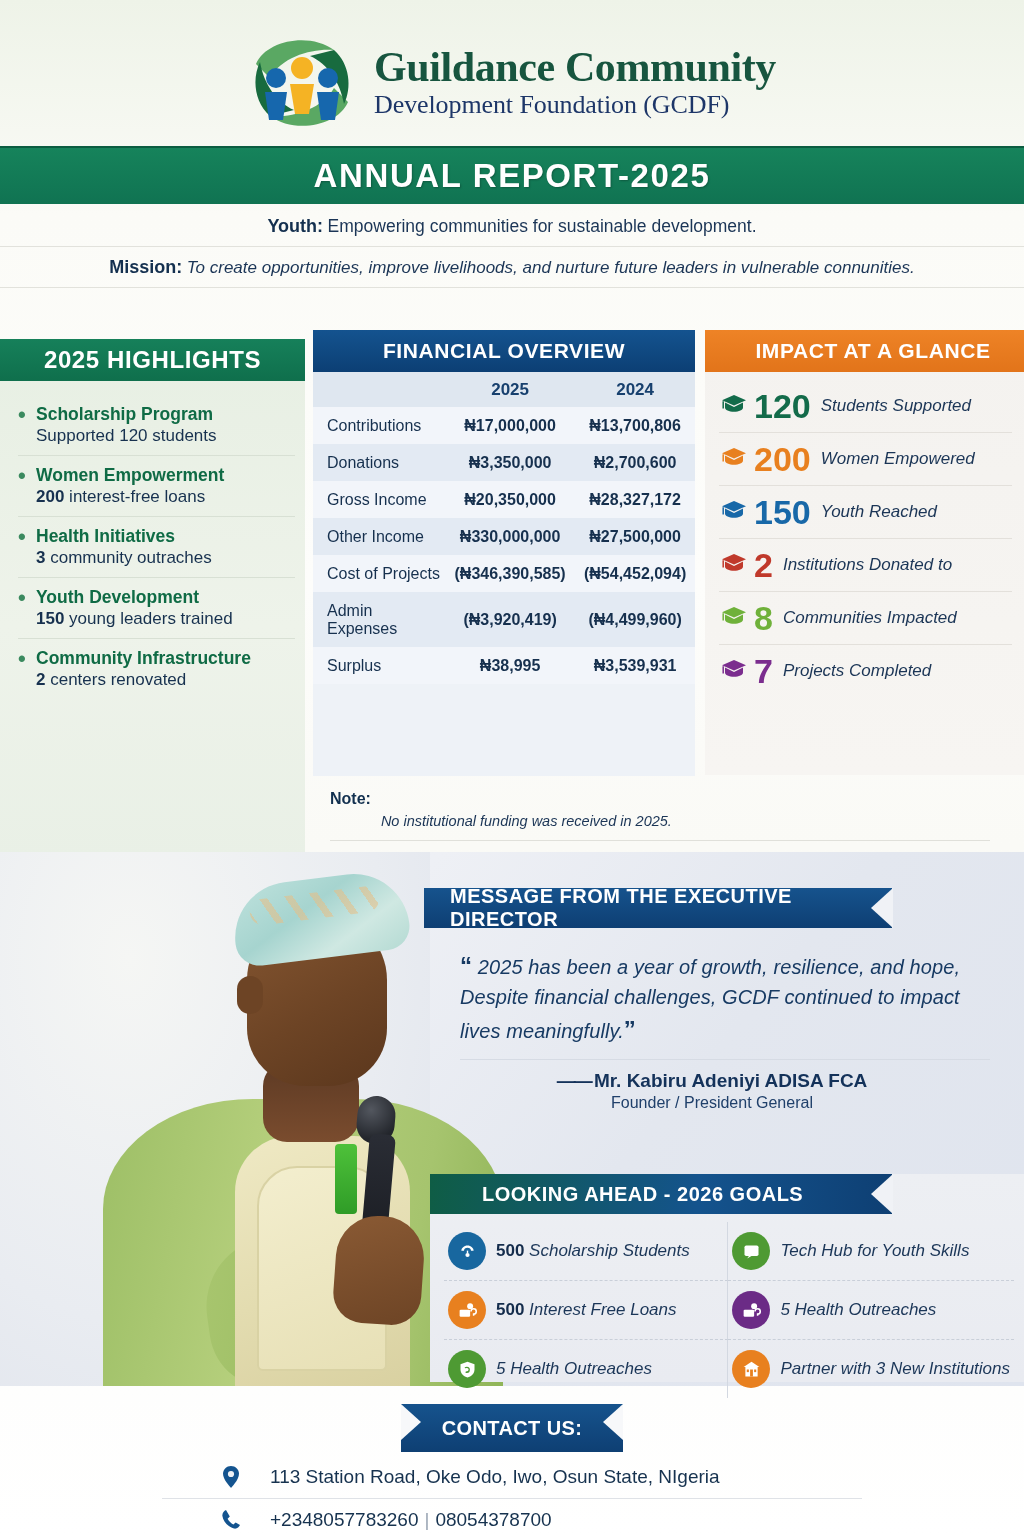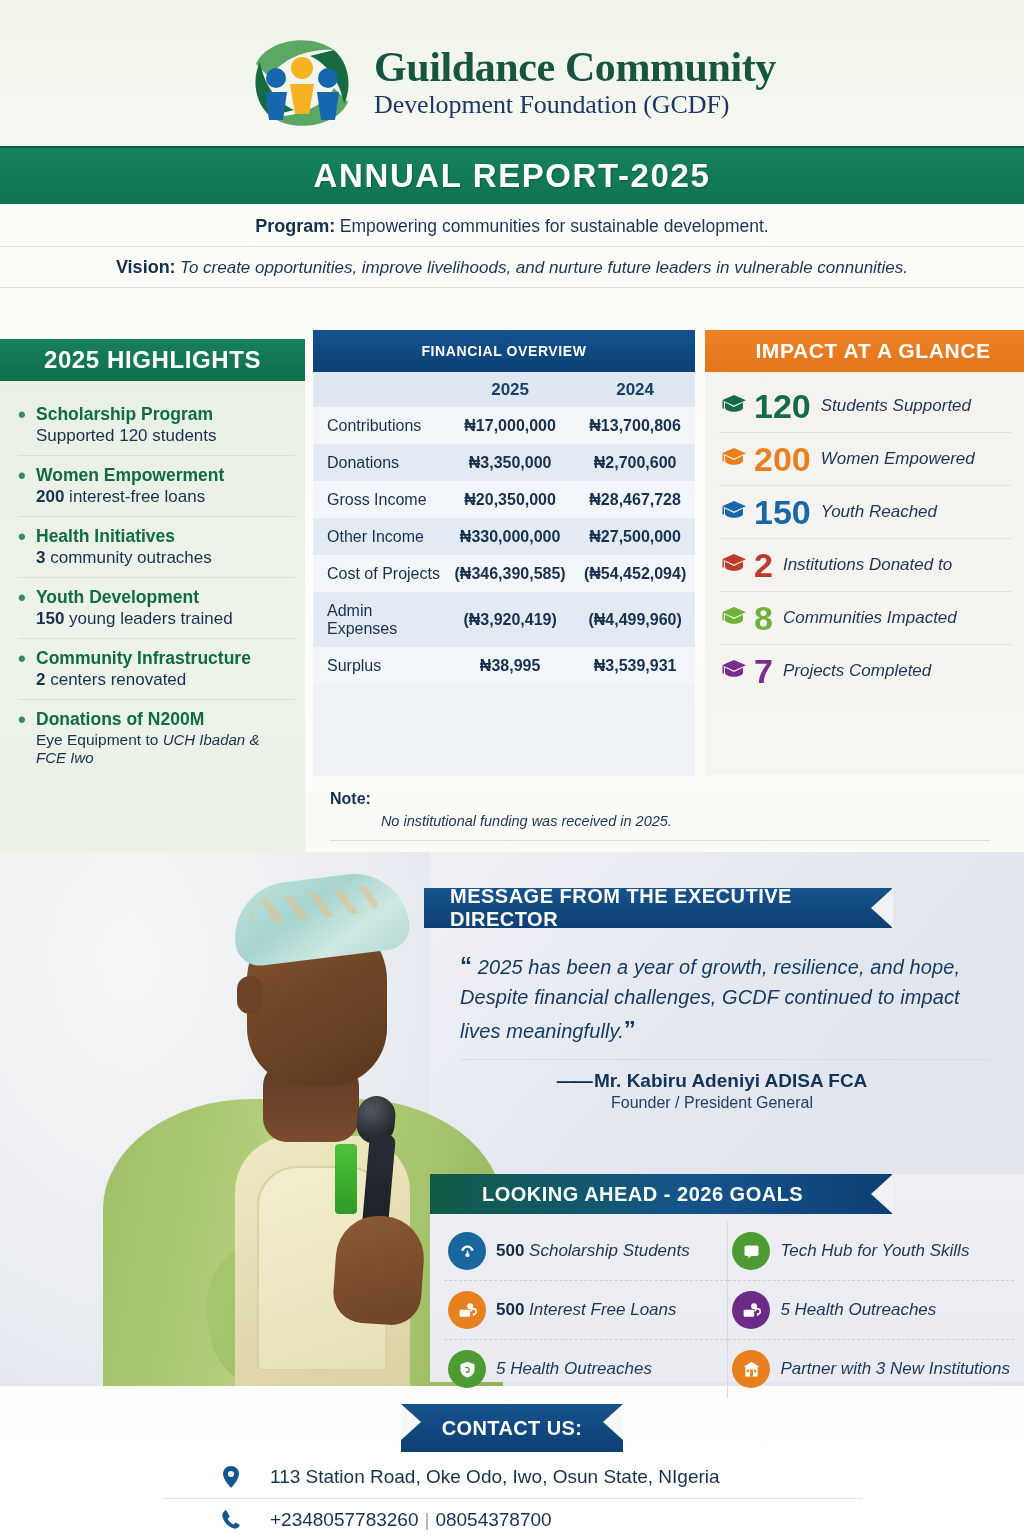"Program:" span.vm-lbl { text: Program -> Youth }
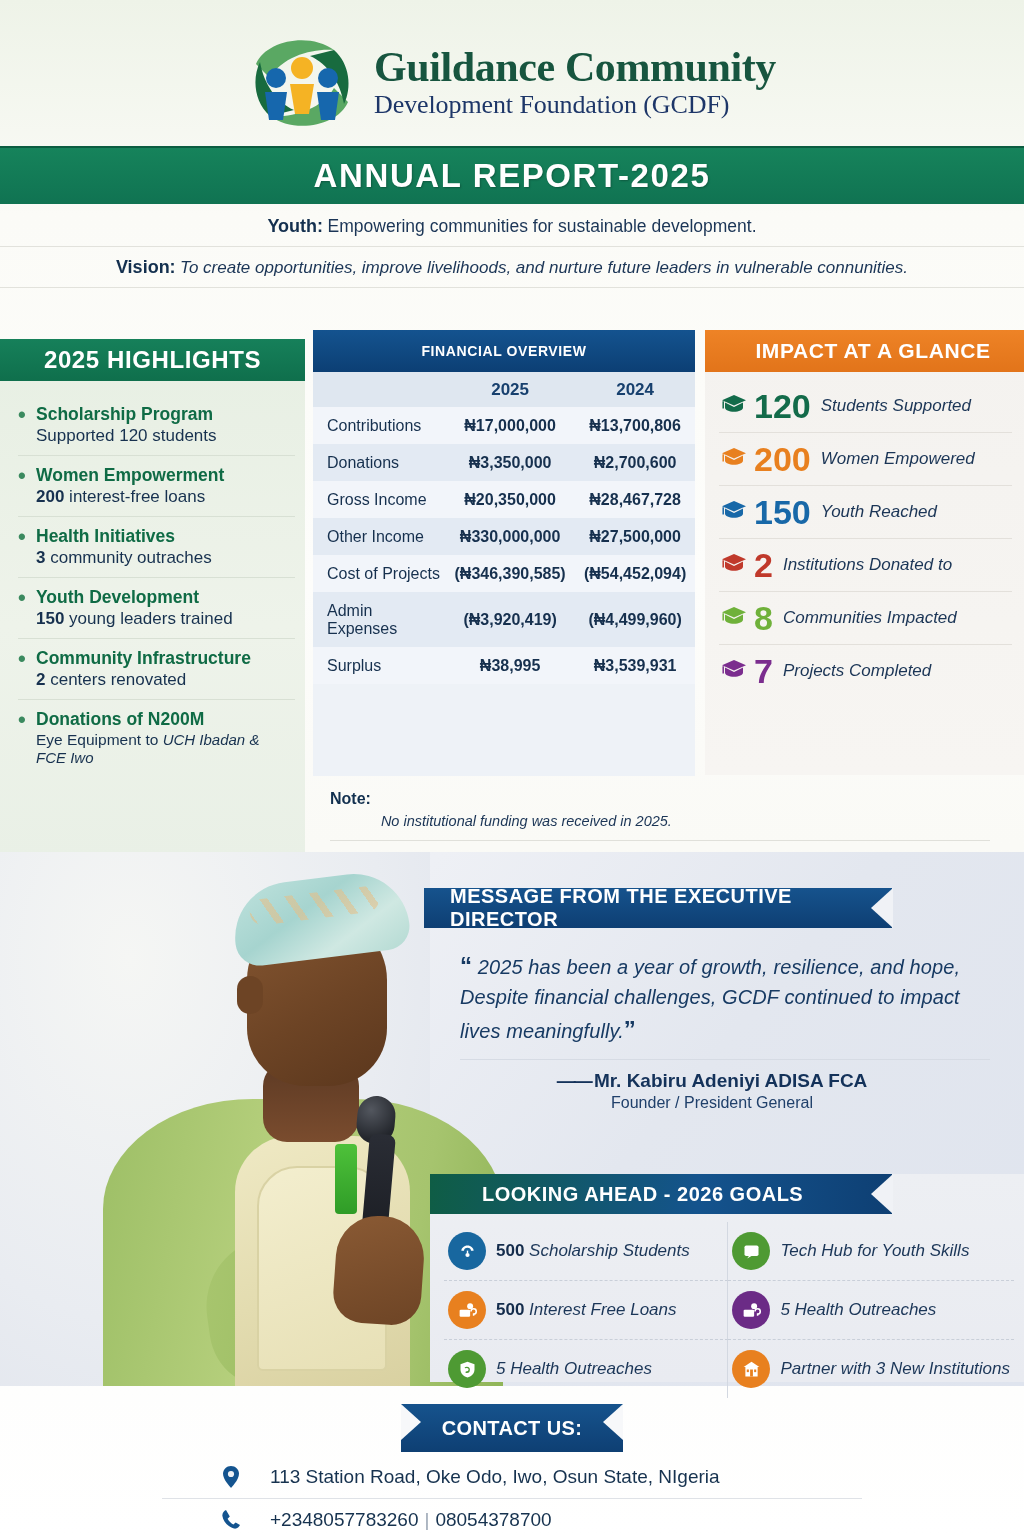"Vision:" span.vm-lbl { text: Vision -> Mission }
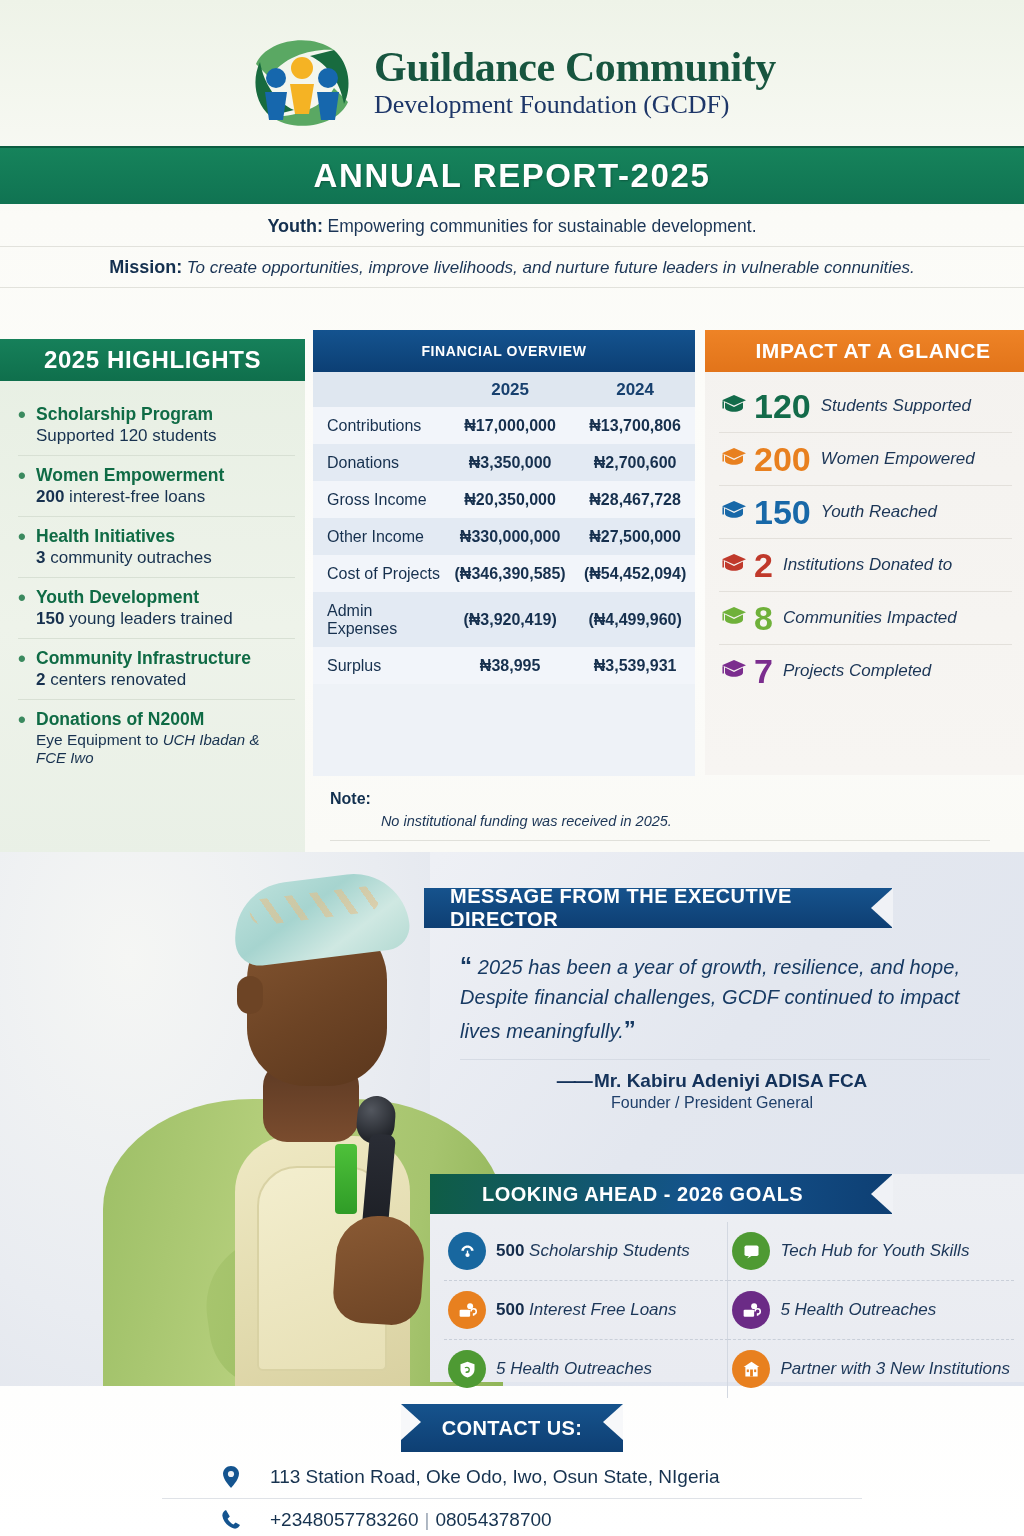"FINANCIAL OVERVIEW" .col-fin .panel-head { font-size: 14px -> 21px }
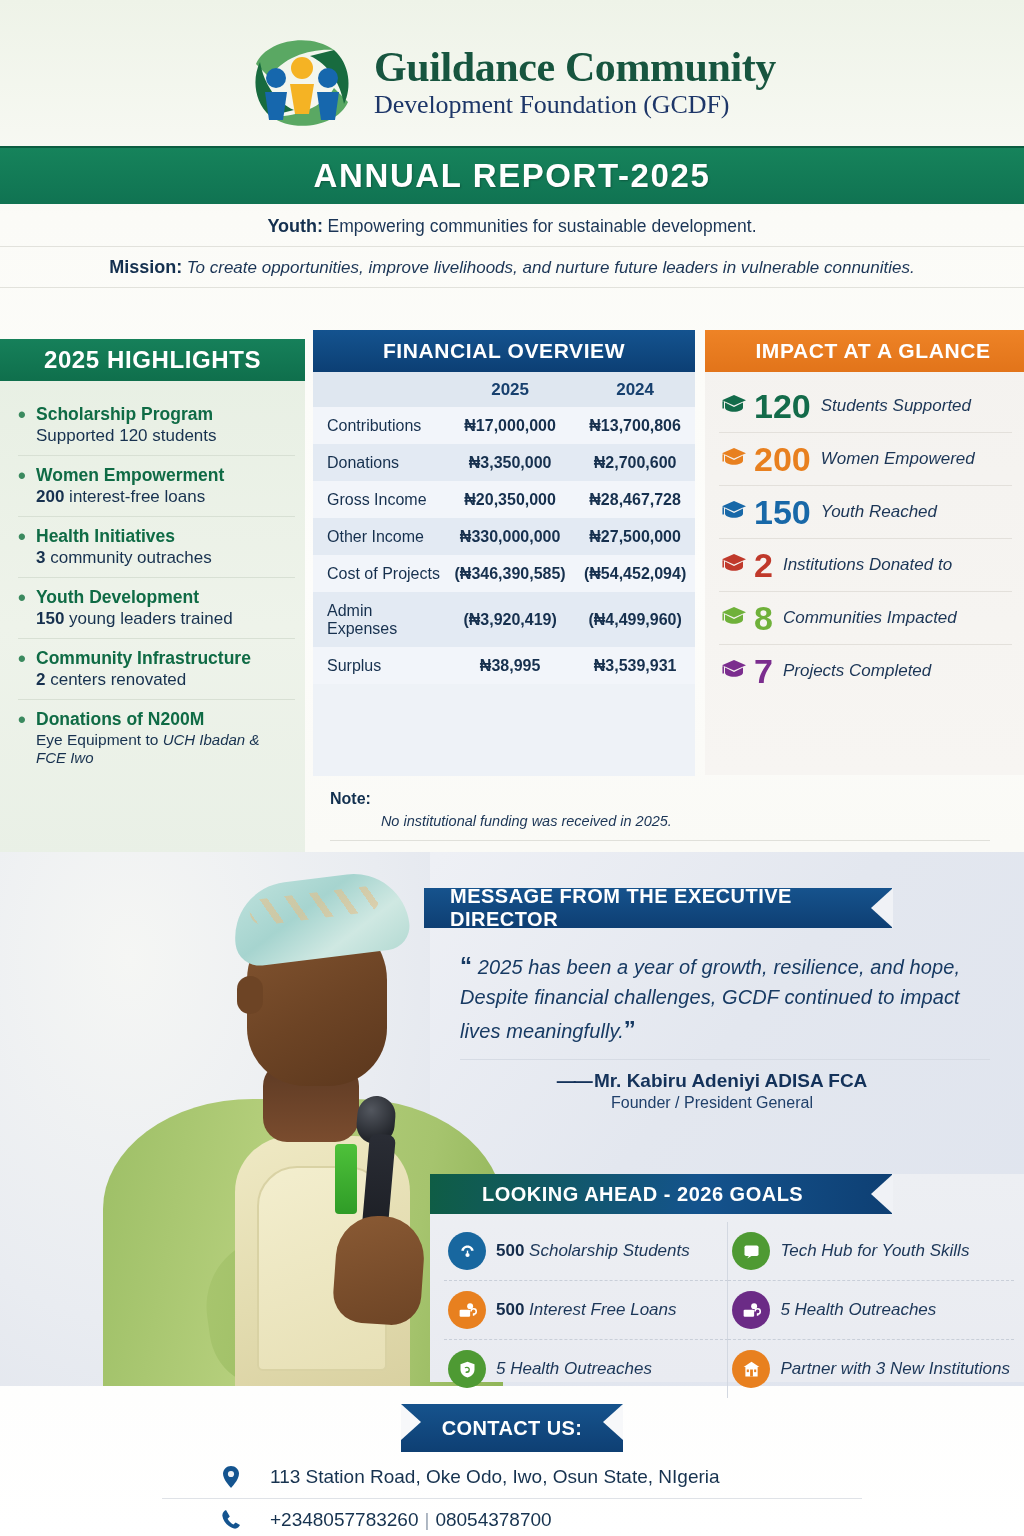"₦28,467,728" td.num { text: 28,467,728 -> 28,327,172 }
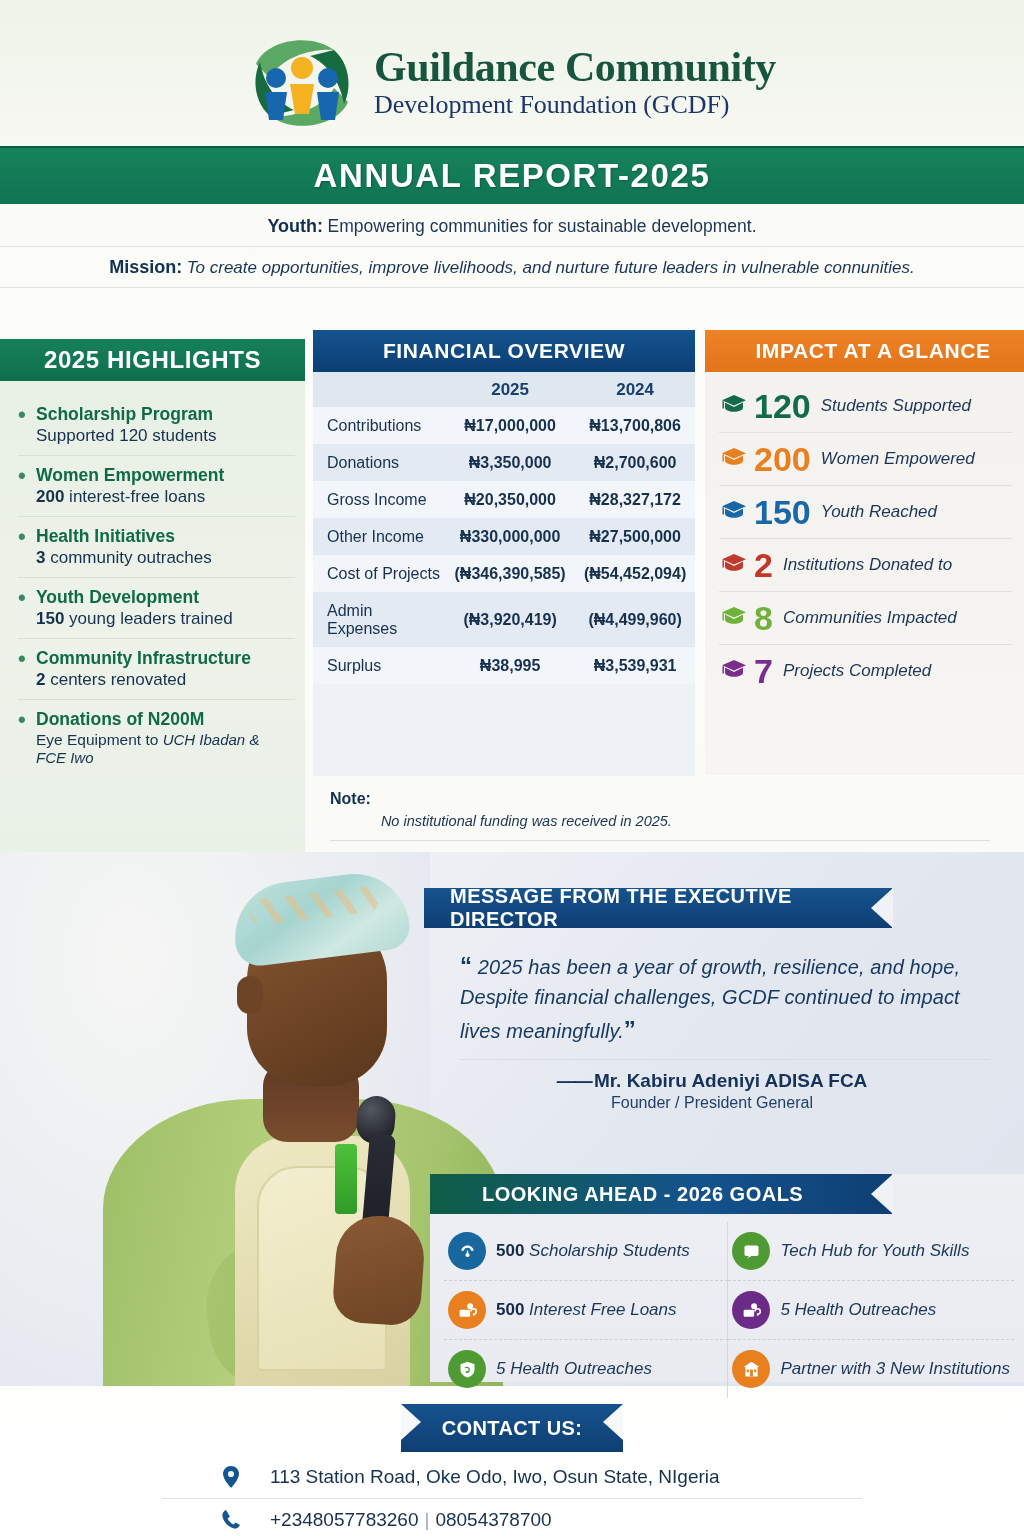"Donations of N200M" div.hl-item { html: <div> <div>Donations of N200M</div> <div>Eye Equipment to <span>UCH Ibadan &amp; FCE Iwo</span></div> </div> -> none }
